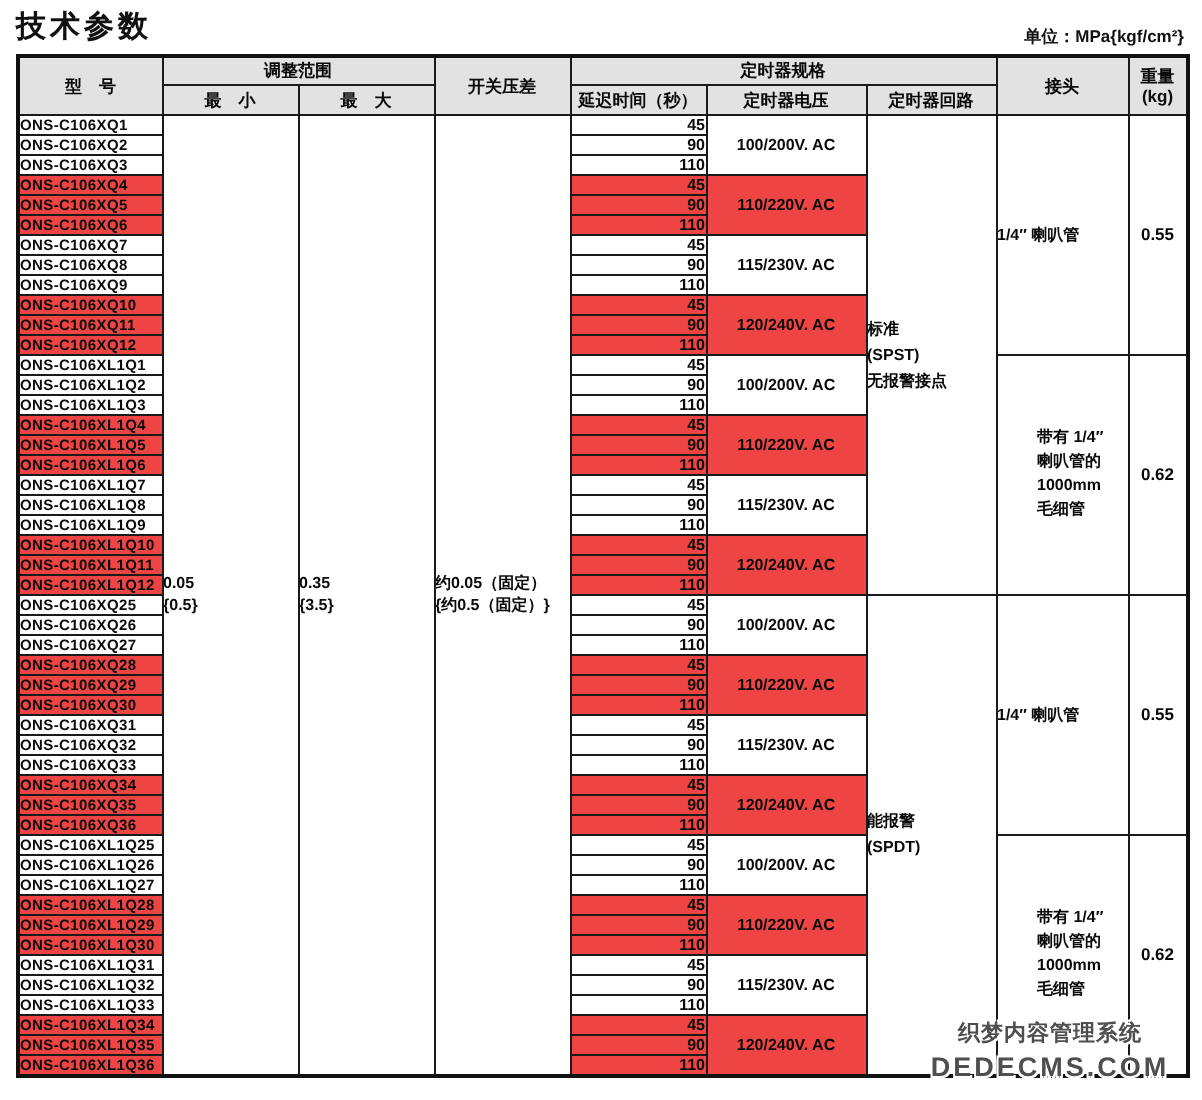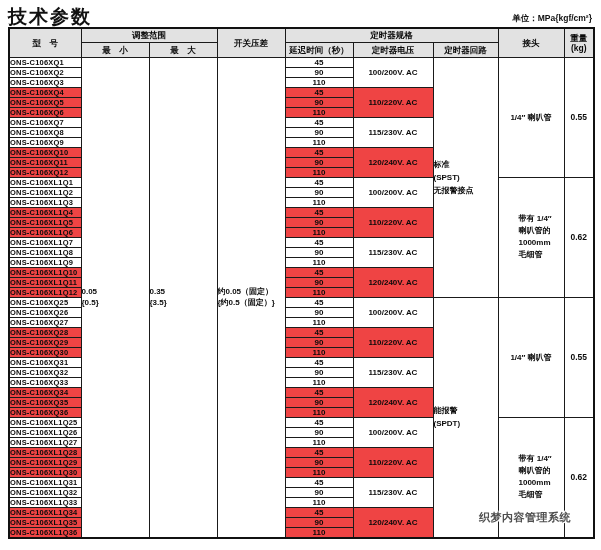"技术参数" .page-title { font-size: 19px -> 15px }
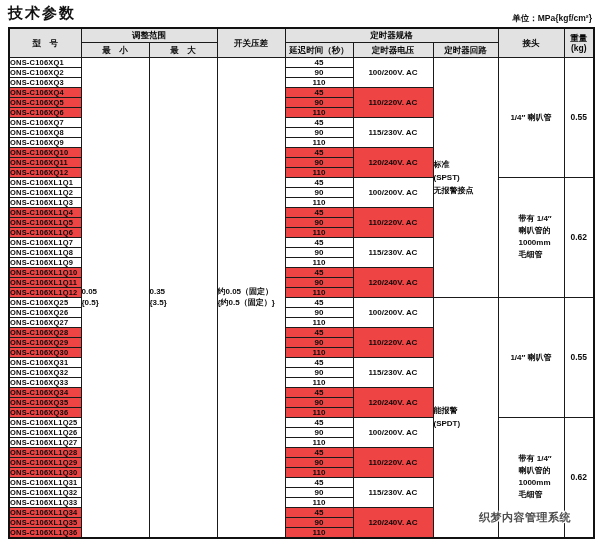"45" td.delay-cell { text-align: center -> right }
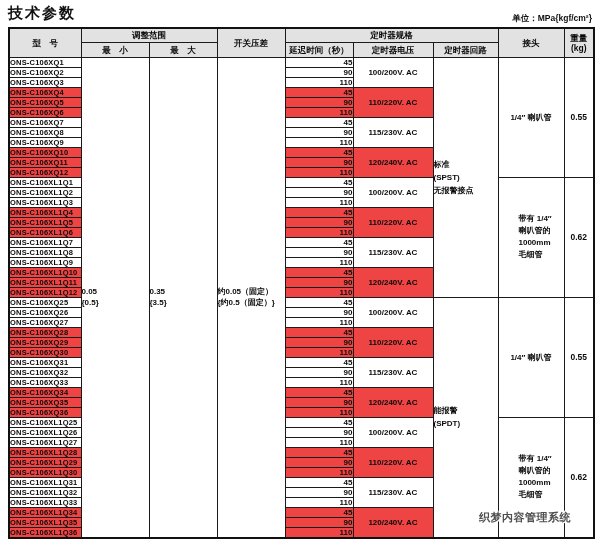"1/4″ 喇叭管" td.connector-cell.single { text-align: center -> none }
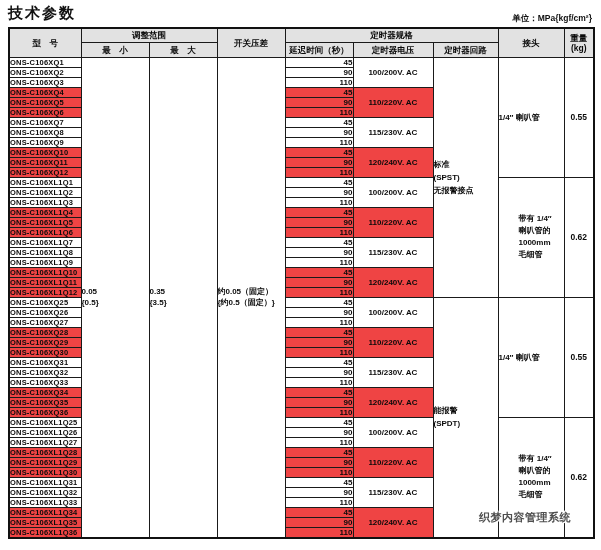"DEDECMS.COM" div.wm2 { html: none -> <div>DEDECMS.COM</div> }
